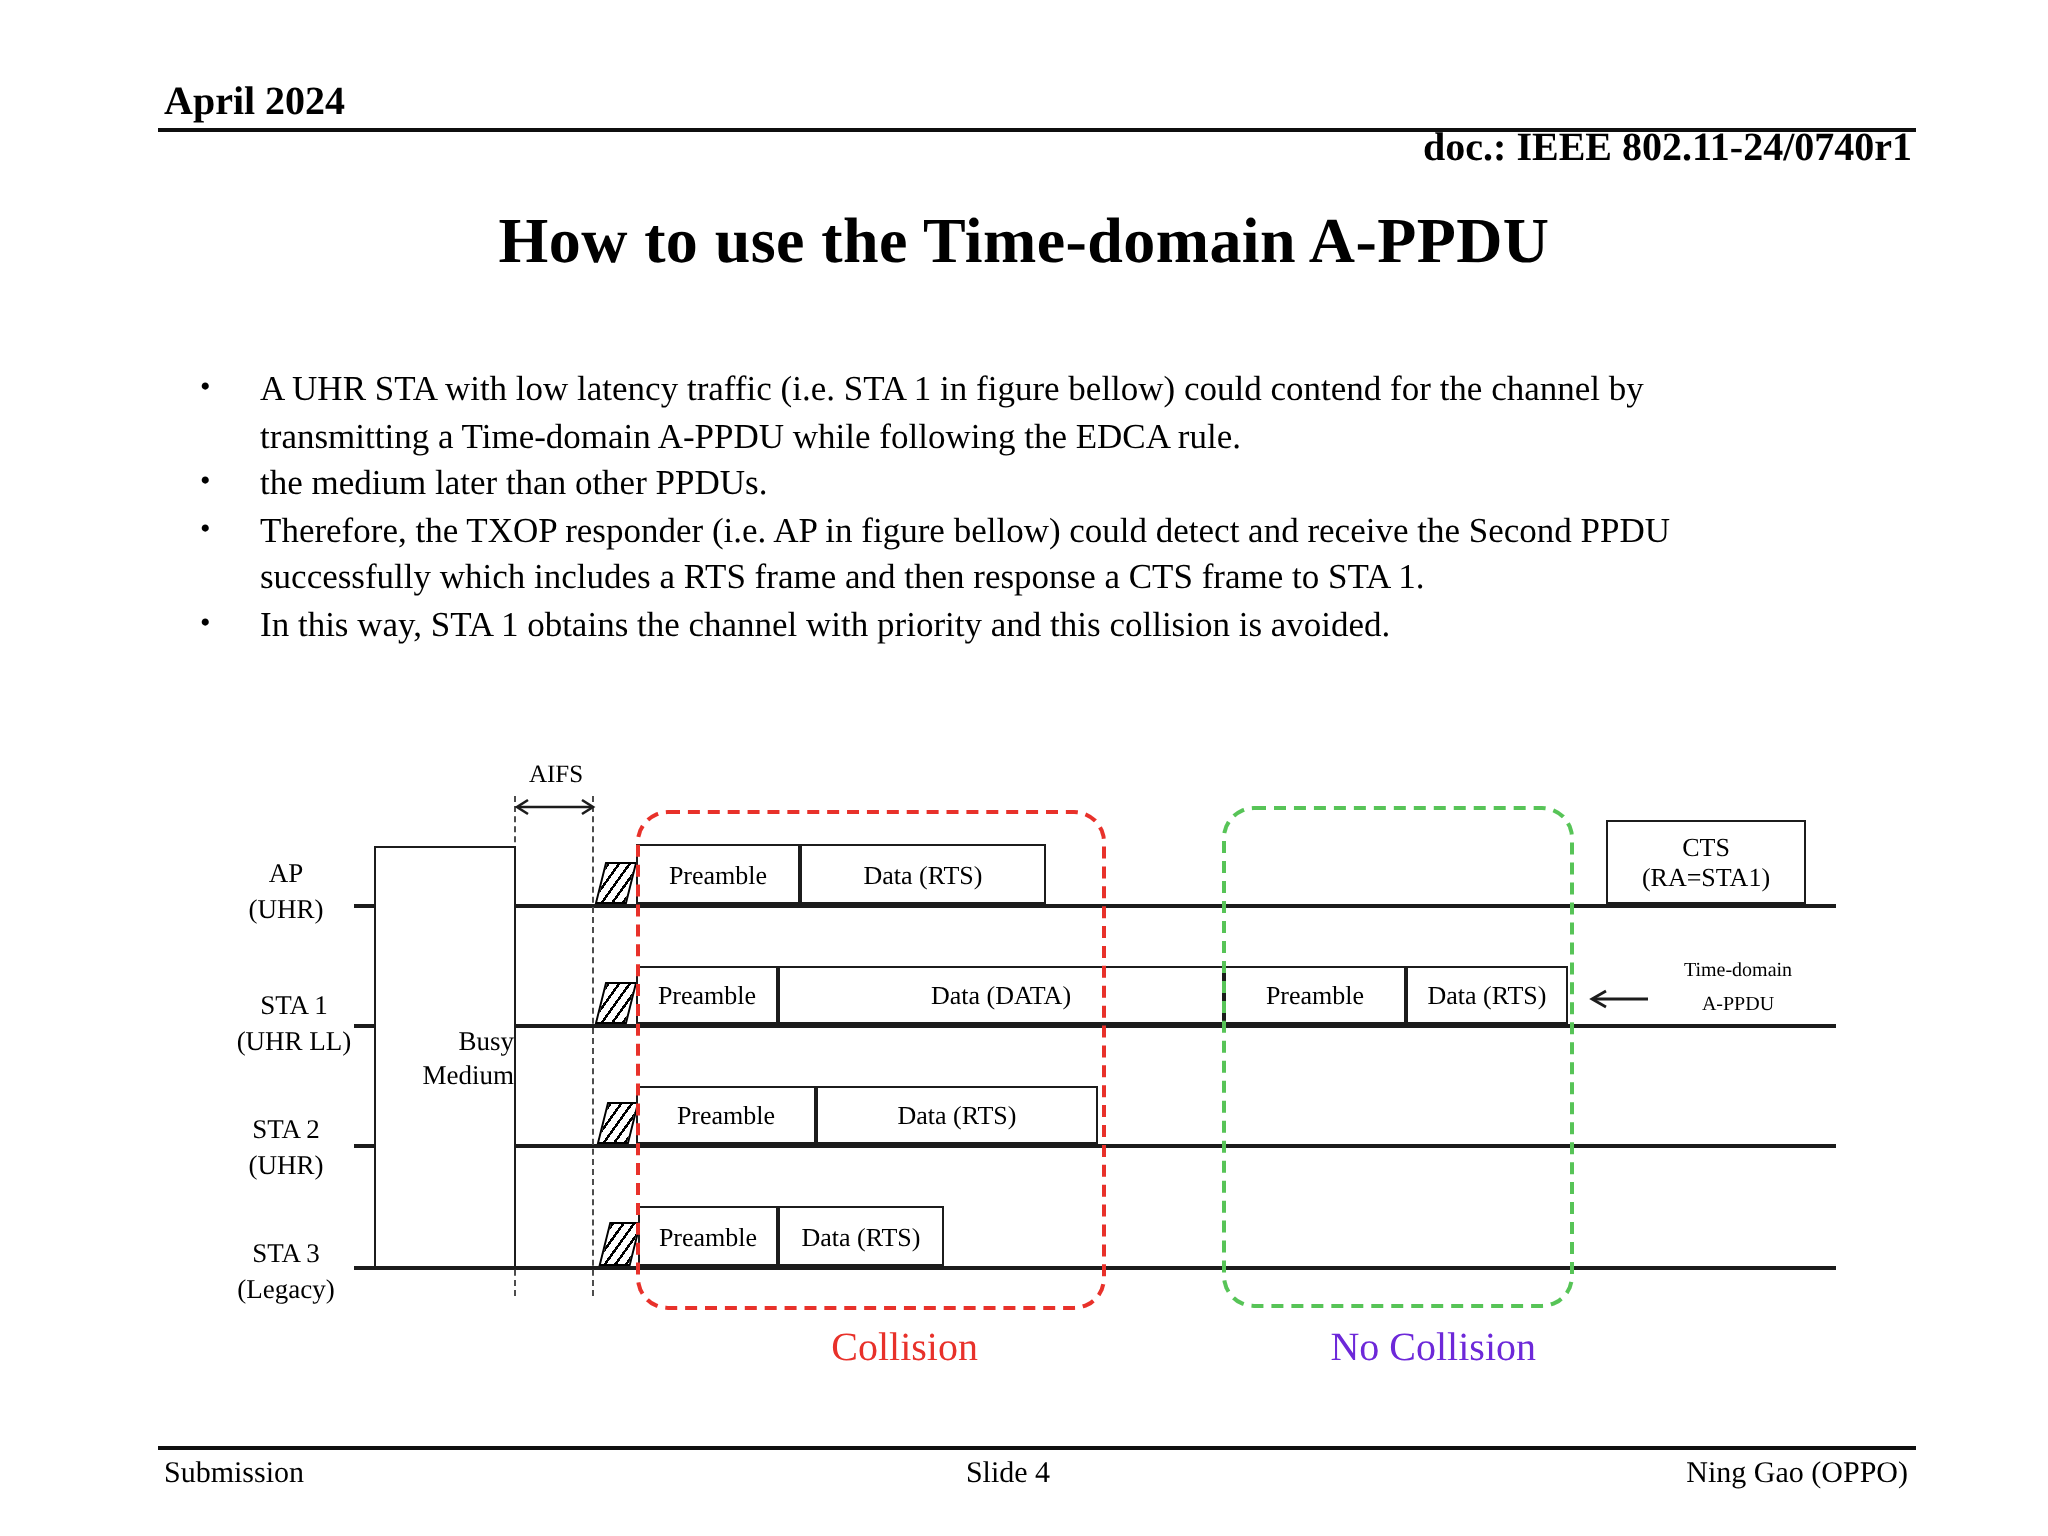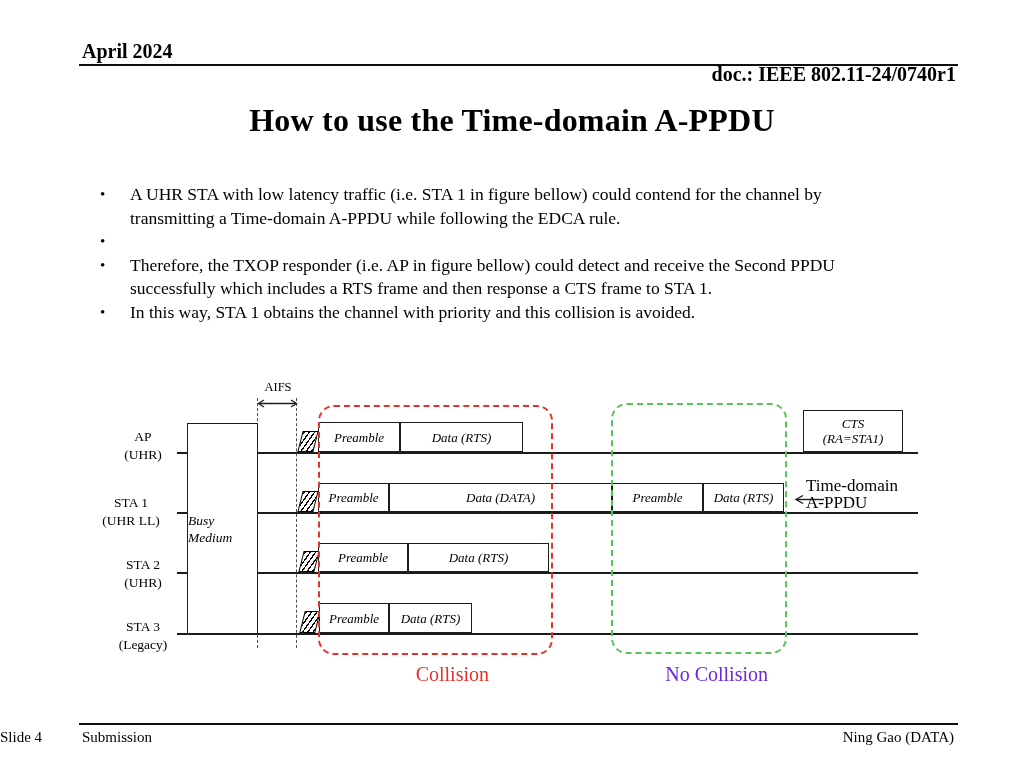"the medium later than other" span.bline { html: none -> <span>the medium later than other PPDUs.</span> }
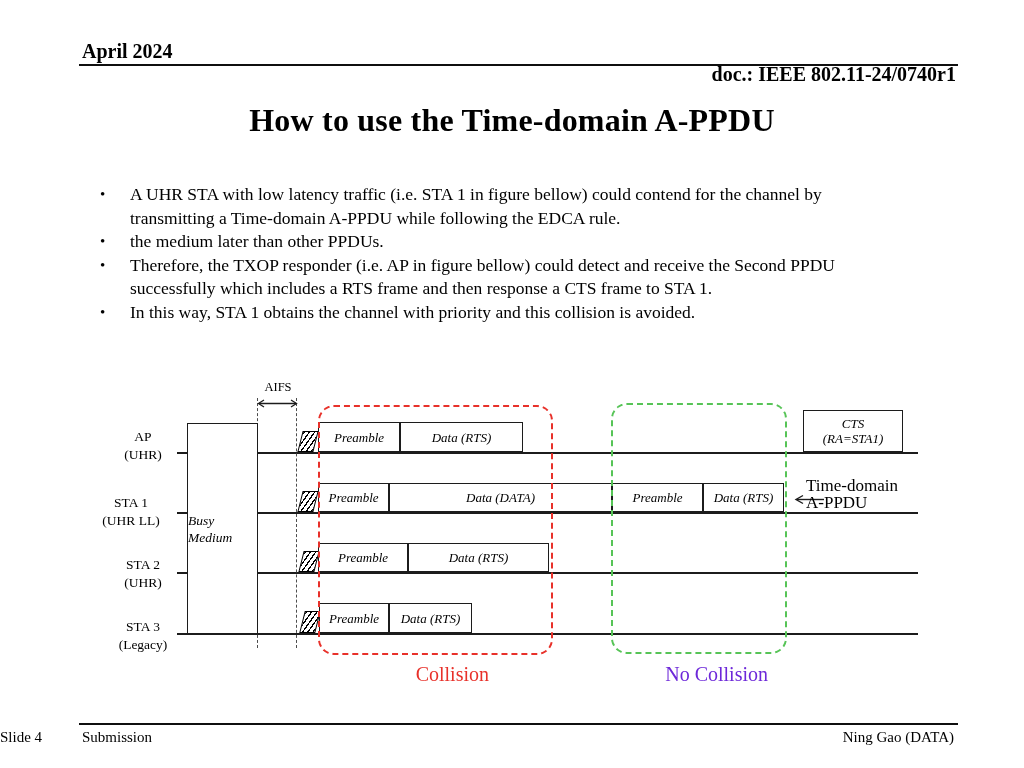"CTS" .dbox { font-style: italic -> none; text-align: left -> right }
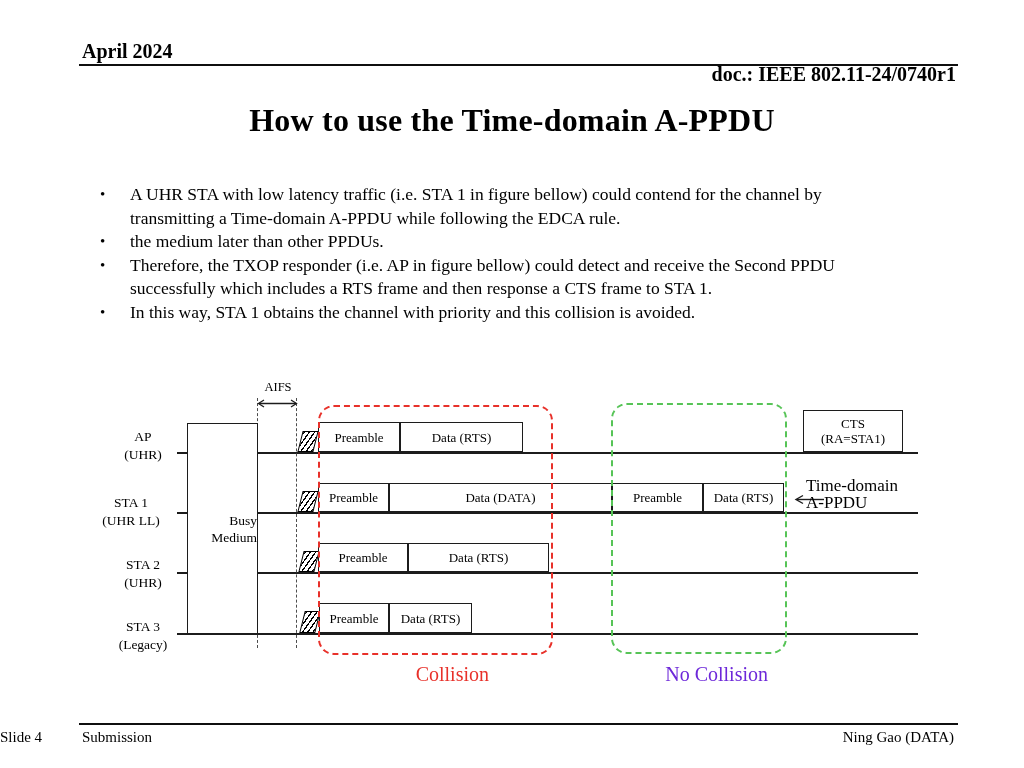"Time-domain" .appdu-label { font-size: 17px -> 10px; text-align: none -> center }
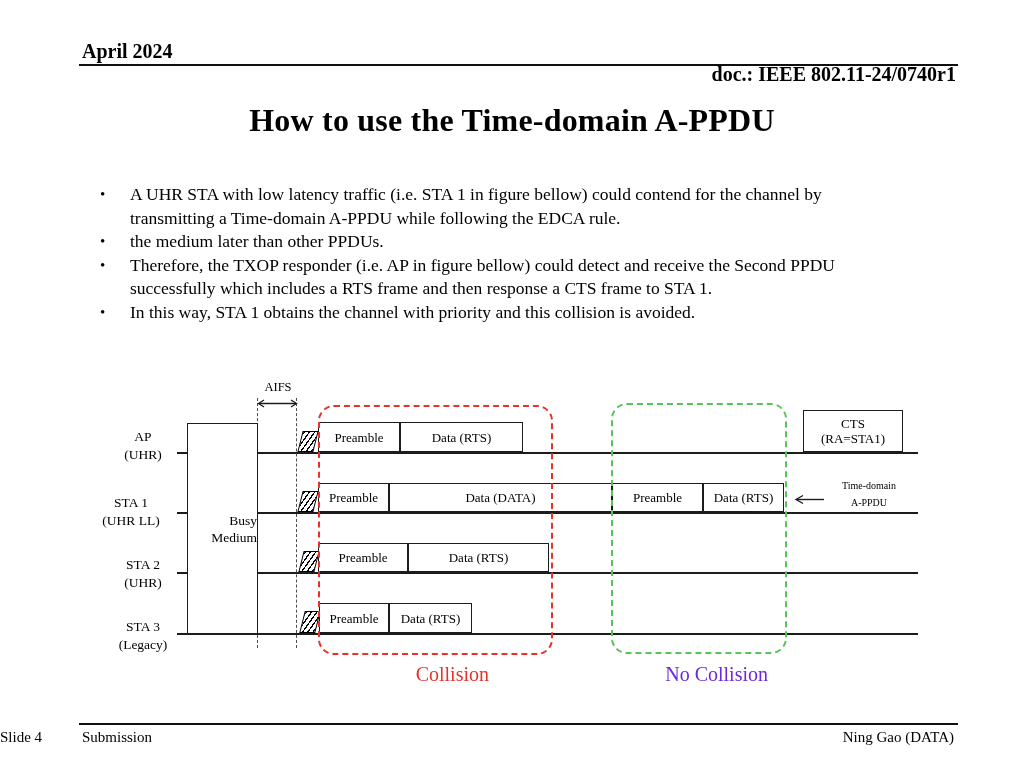"STA 1" div.rowlabel { left: 91px -> 107px }
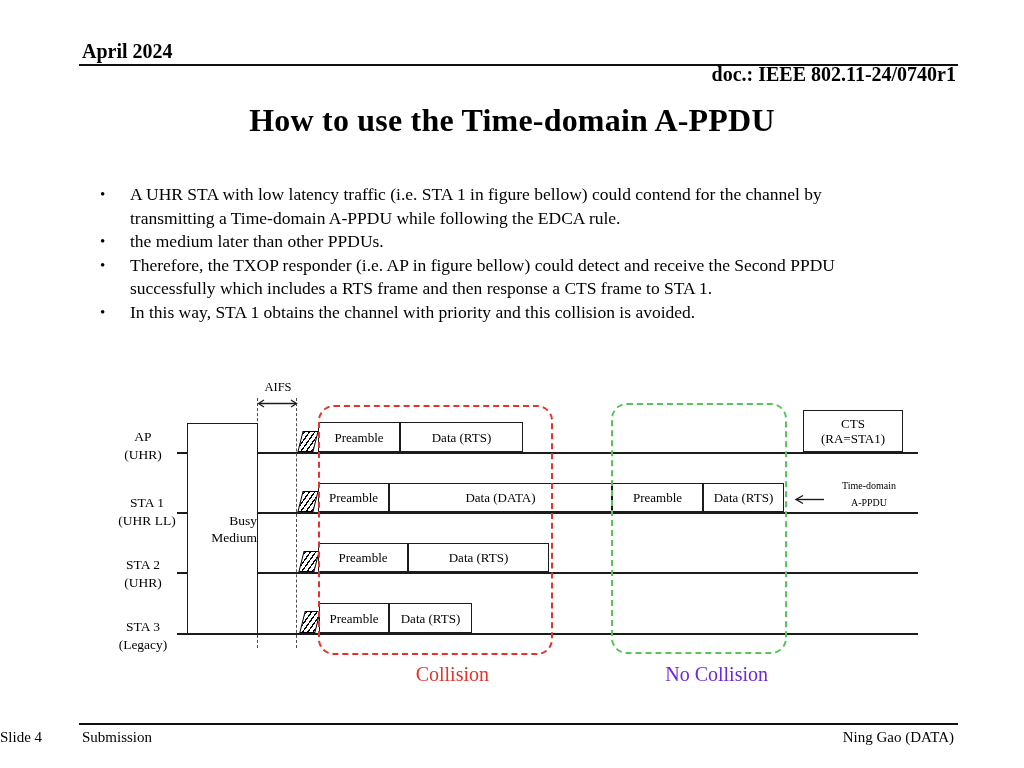"Slide 4" .ftr-center { text-align: none -> center }
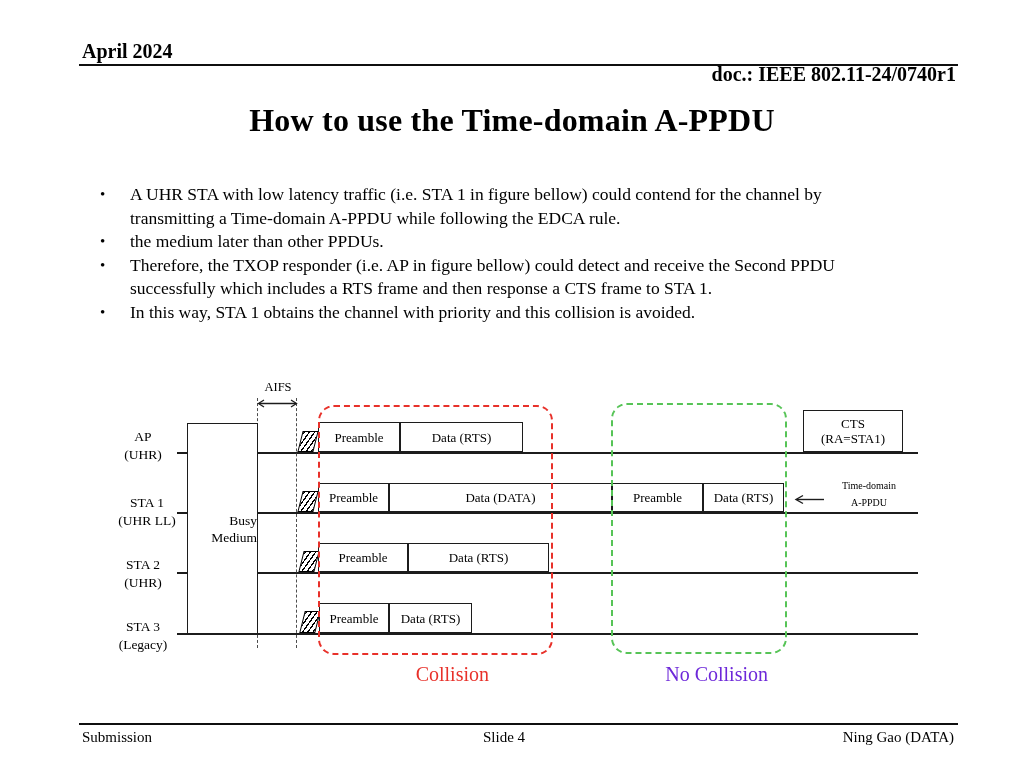"Ning Gao (DATA)" div.abs { text: DATA -> OPPO }
